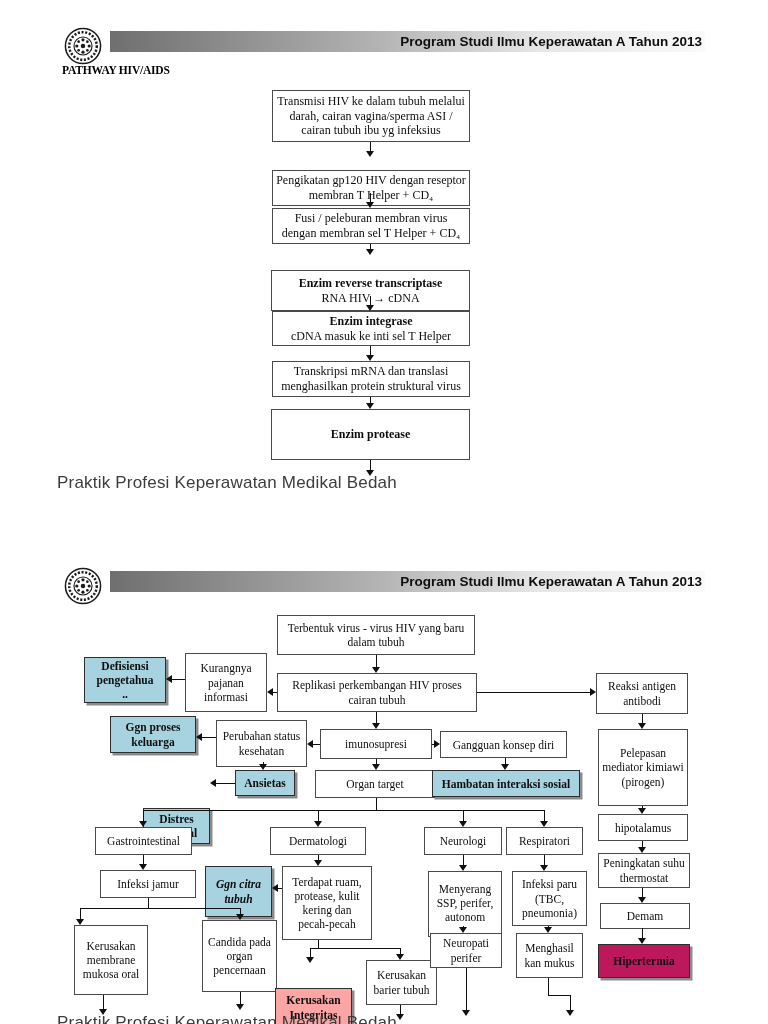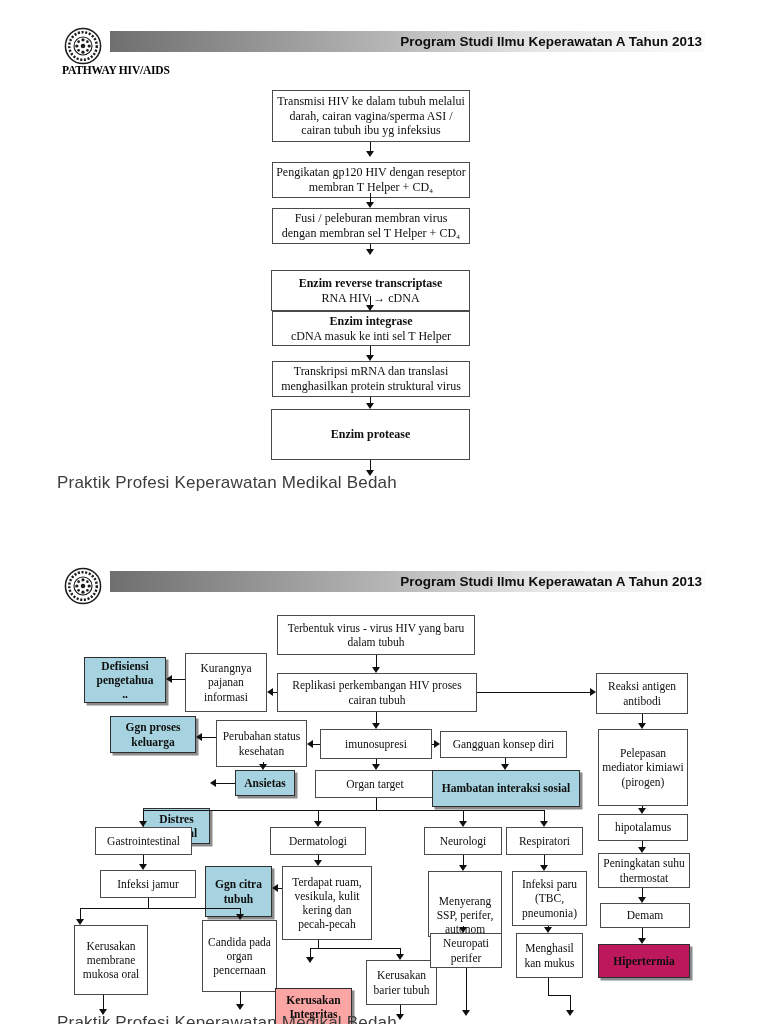"Transmisi HIV ke dalam tubuh" .fbox { padding: 0 3px -> 12px 3px }
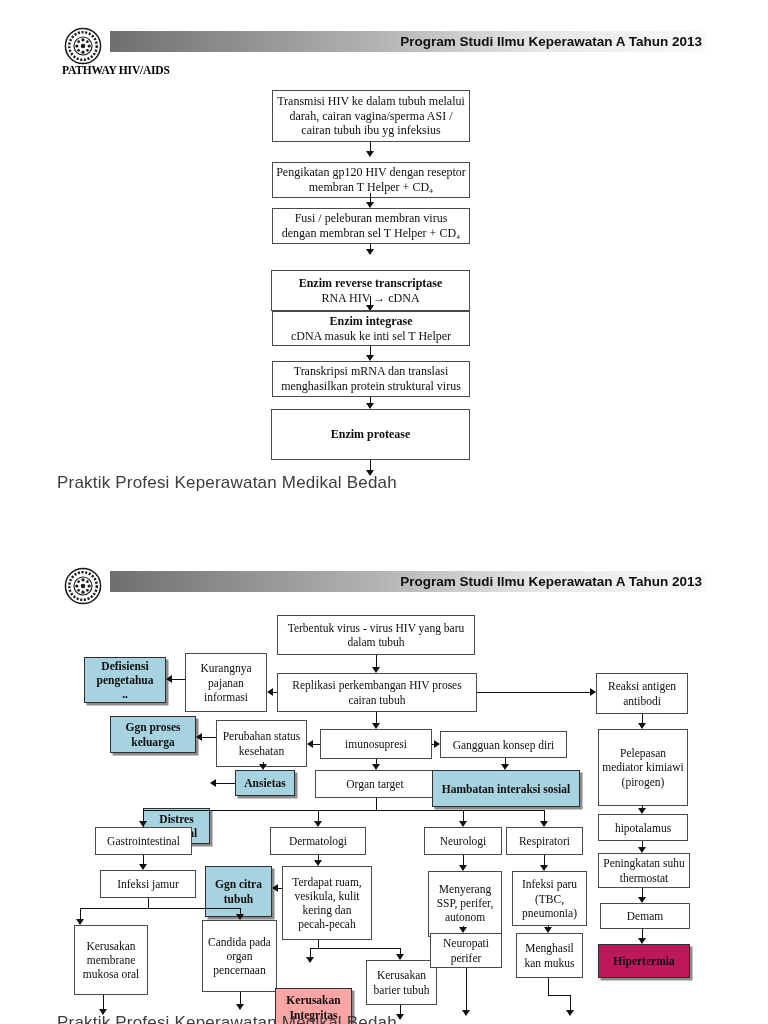"Pengikatan gp120 HIV dengan reseptor" div.fbox { top: 162px -> 170px }
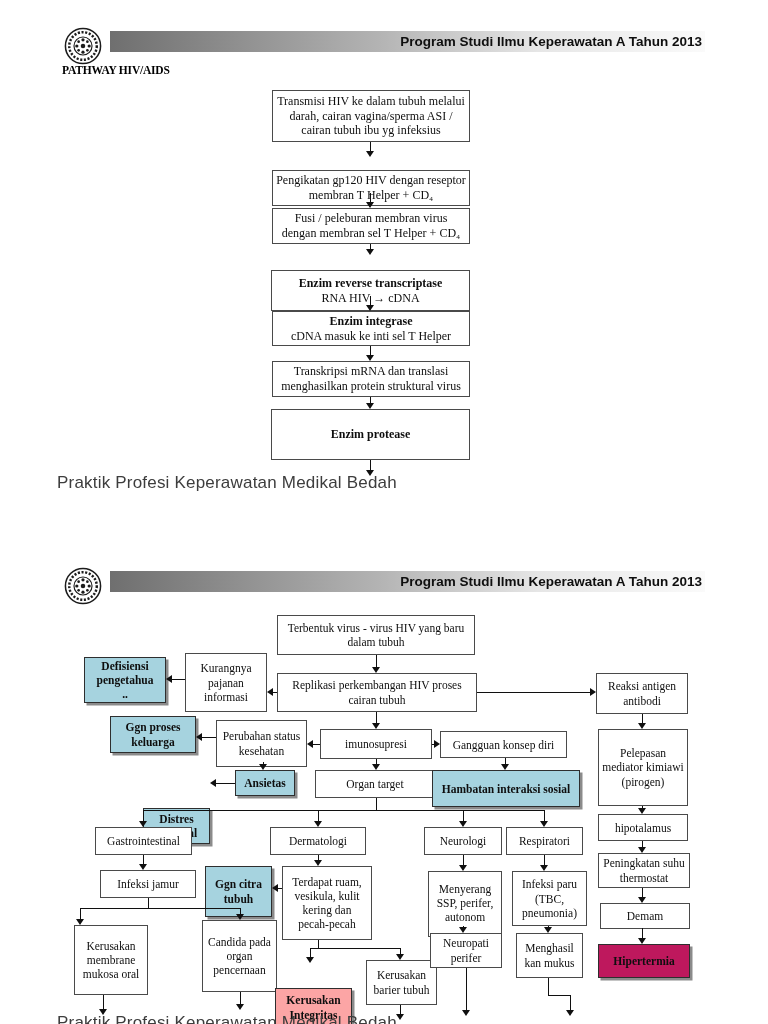"Hambatan interaksi sosial" div.fbox { height: 37px -> 27px }
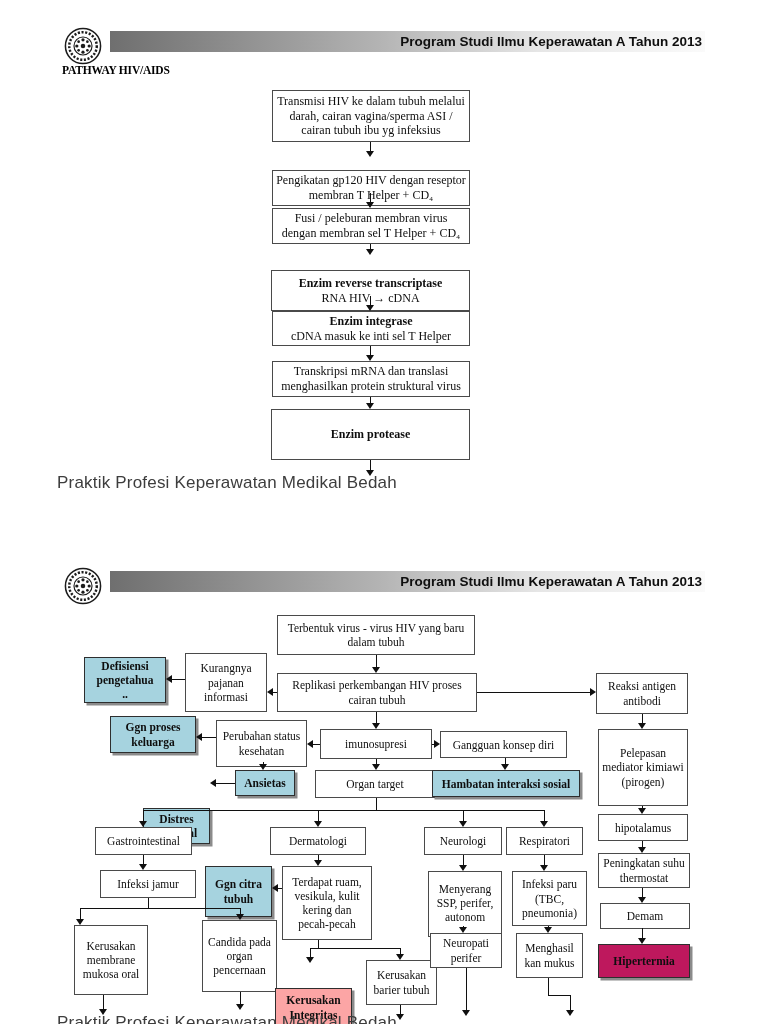"Ggn citra tubuh" div.fbox { font-style: none -> italic }
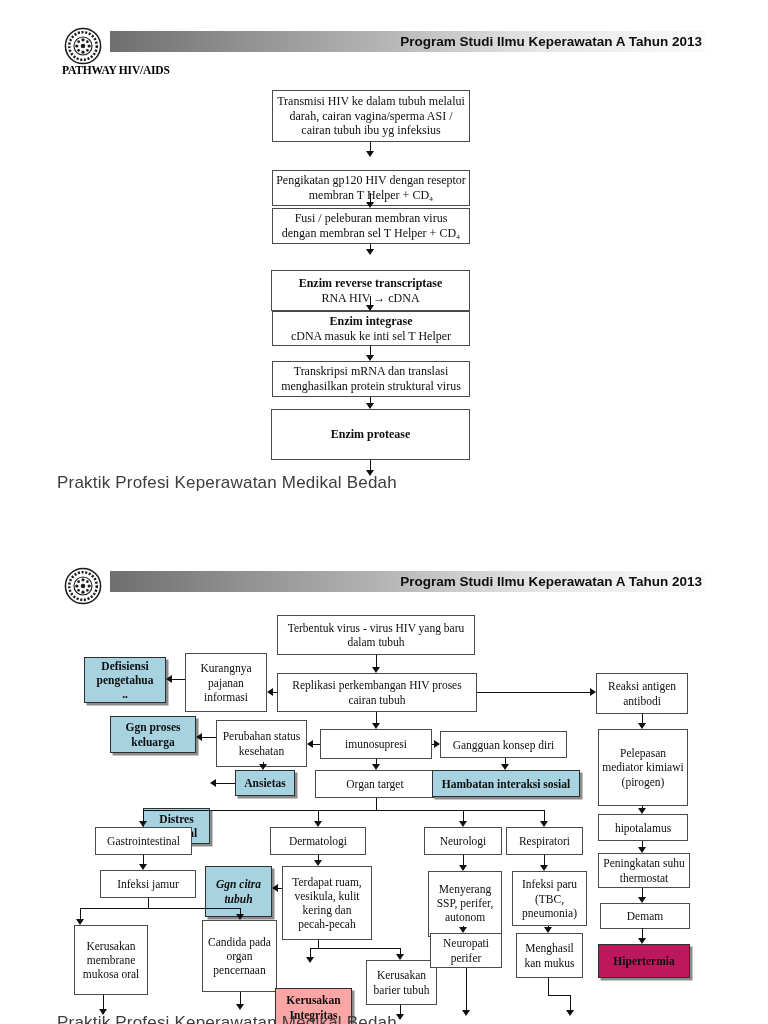"Terdapat ruam, vesikula, kulit kering" span { text: vesikula -> protease }
